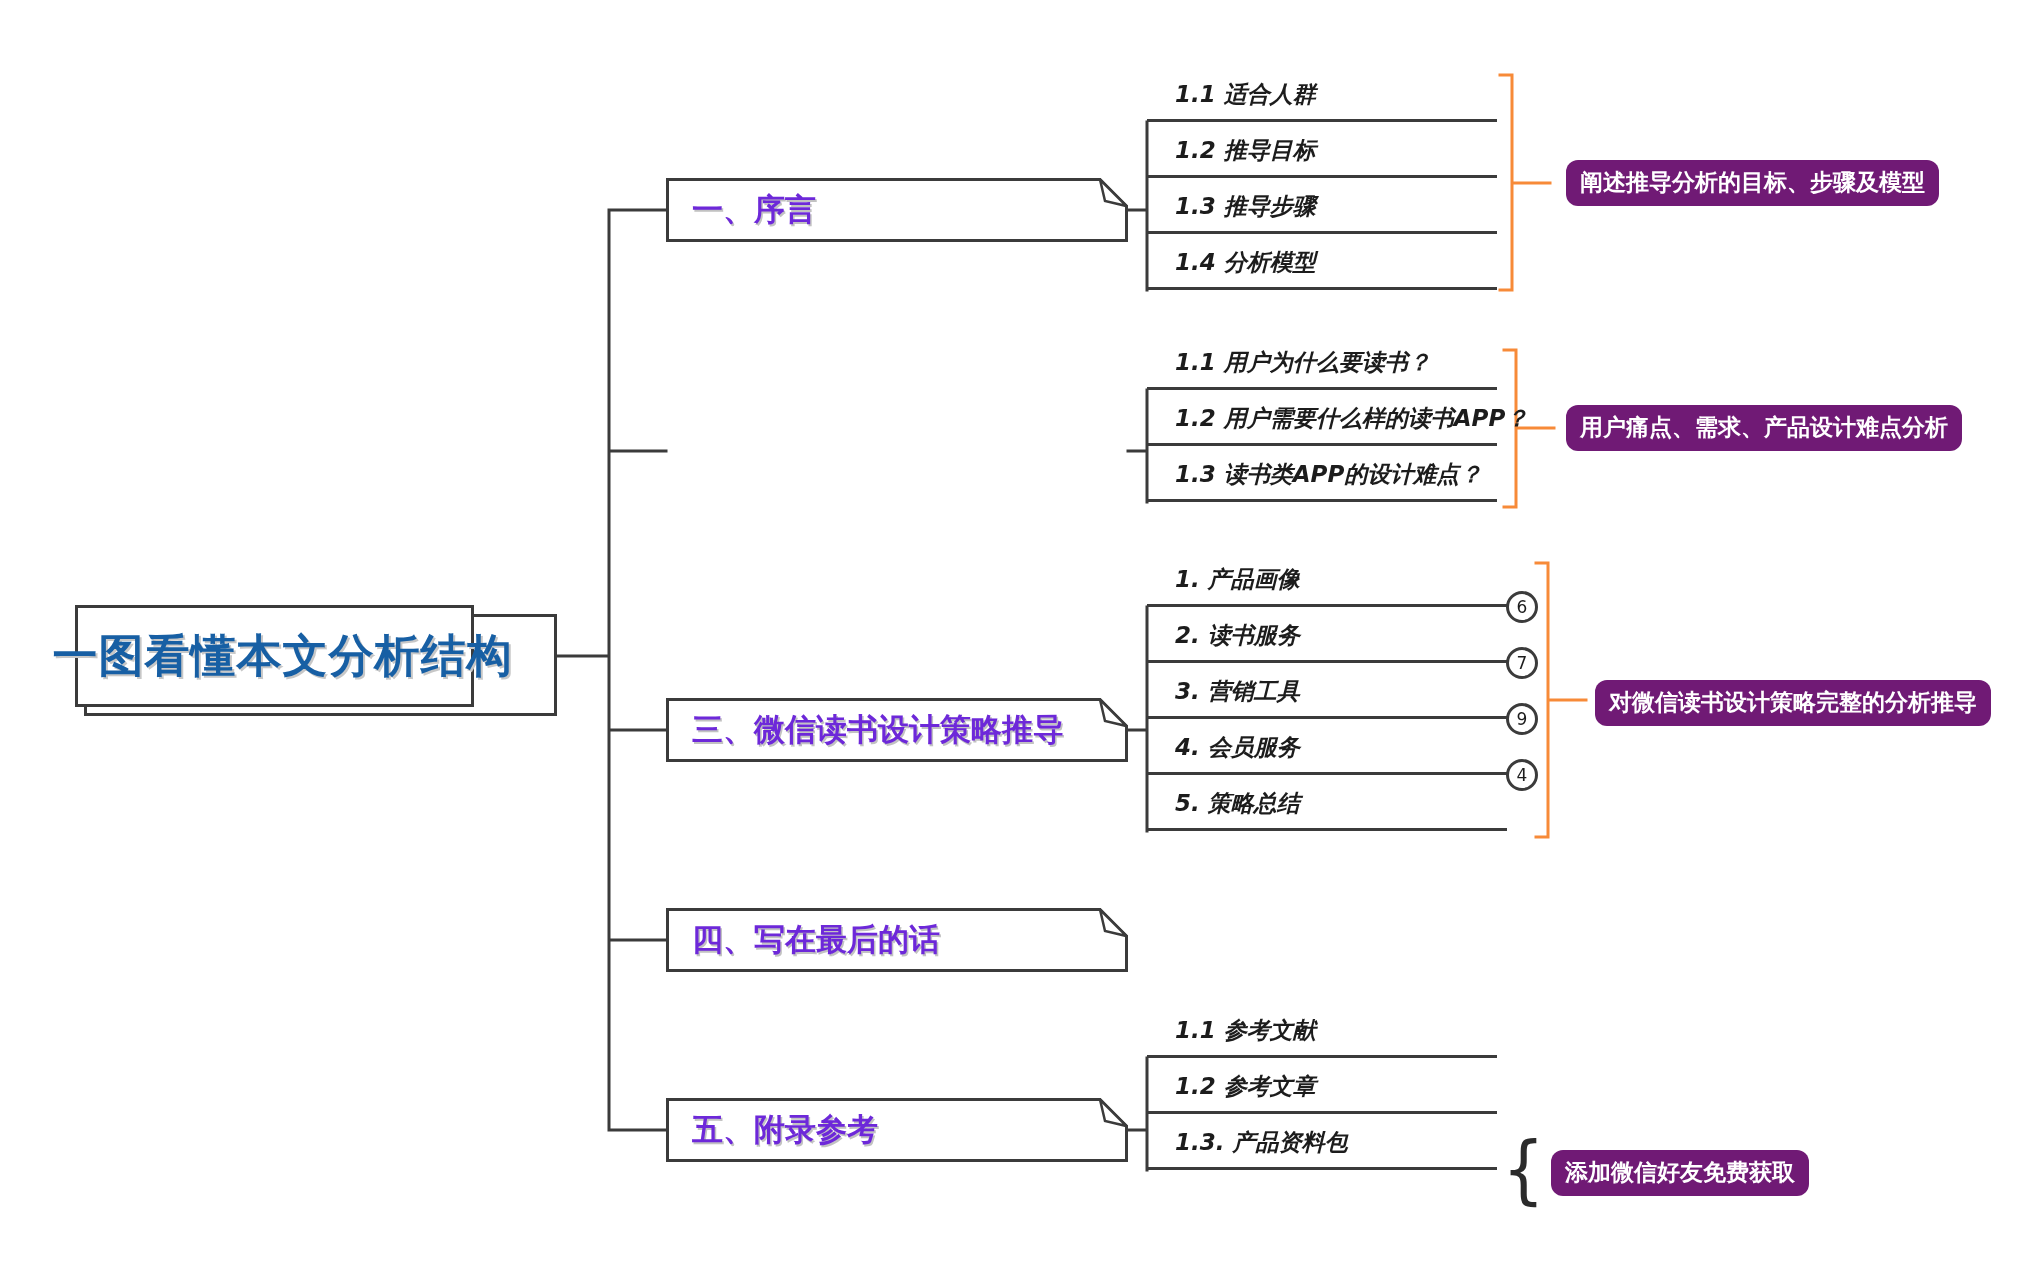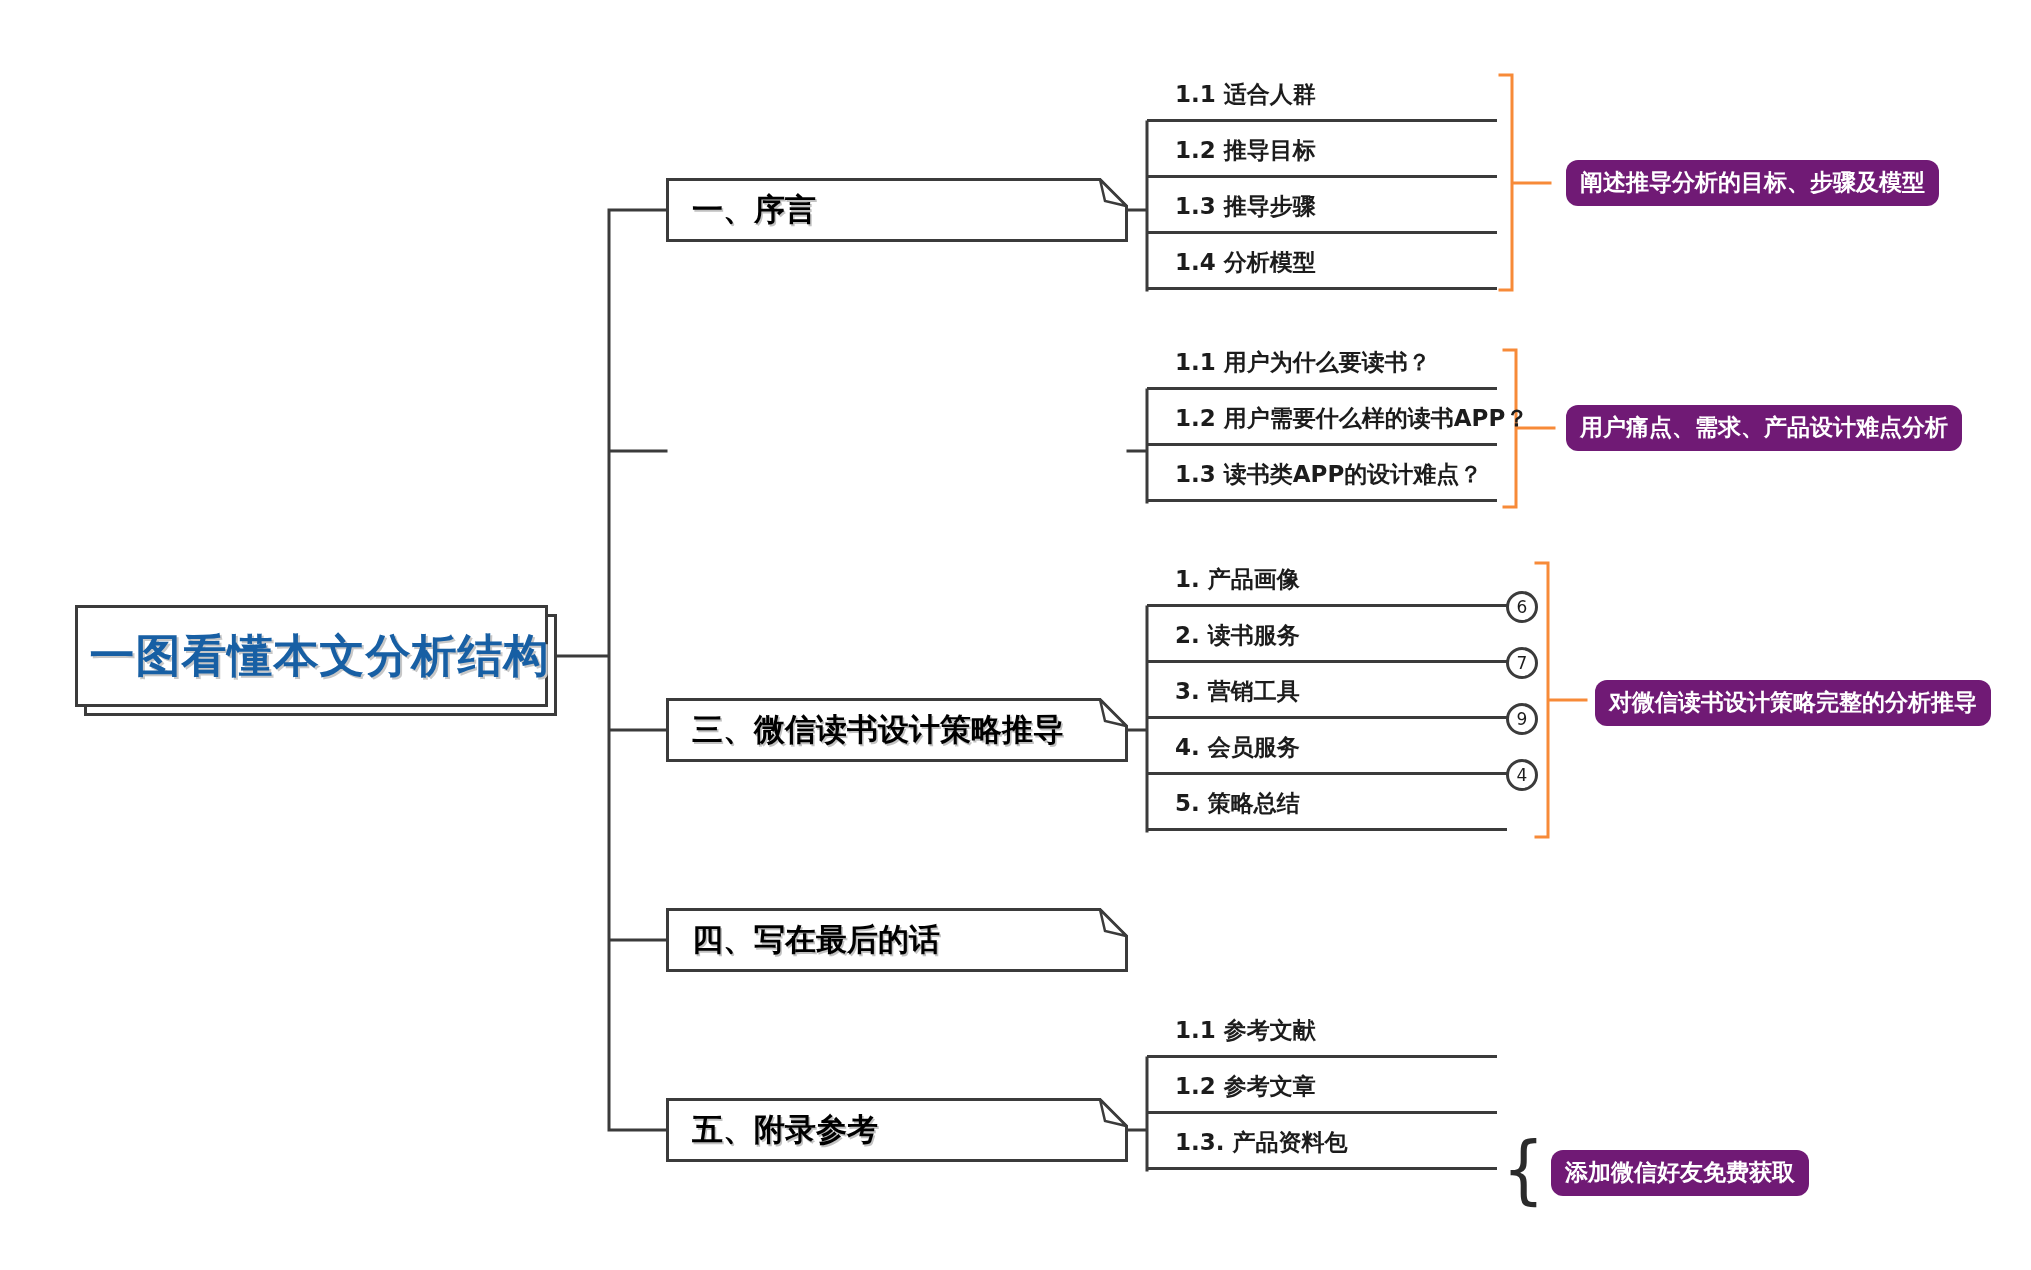"1.1 适合人群" .kid { font-style: none -> italic }
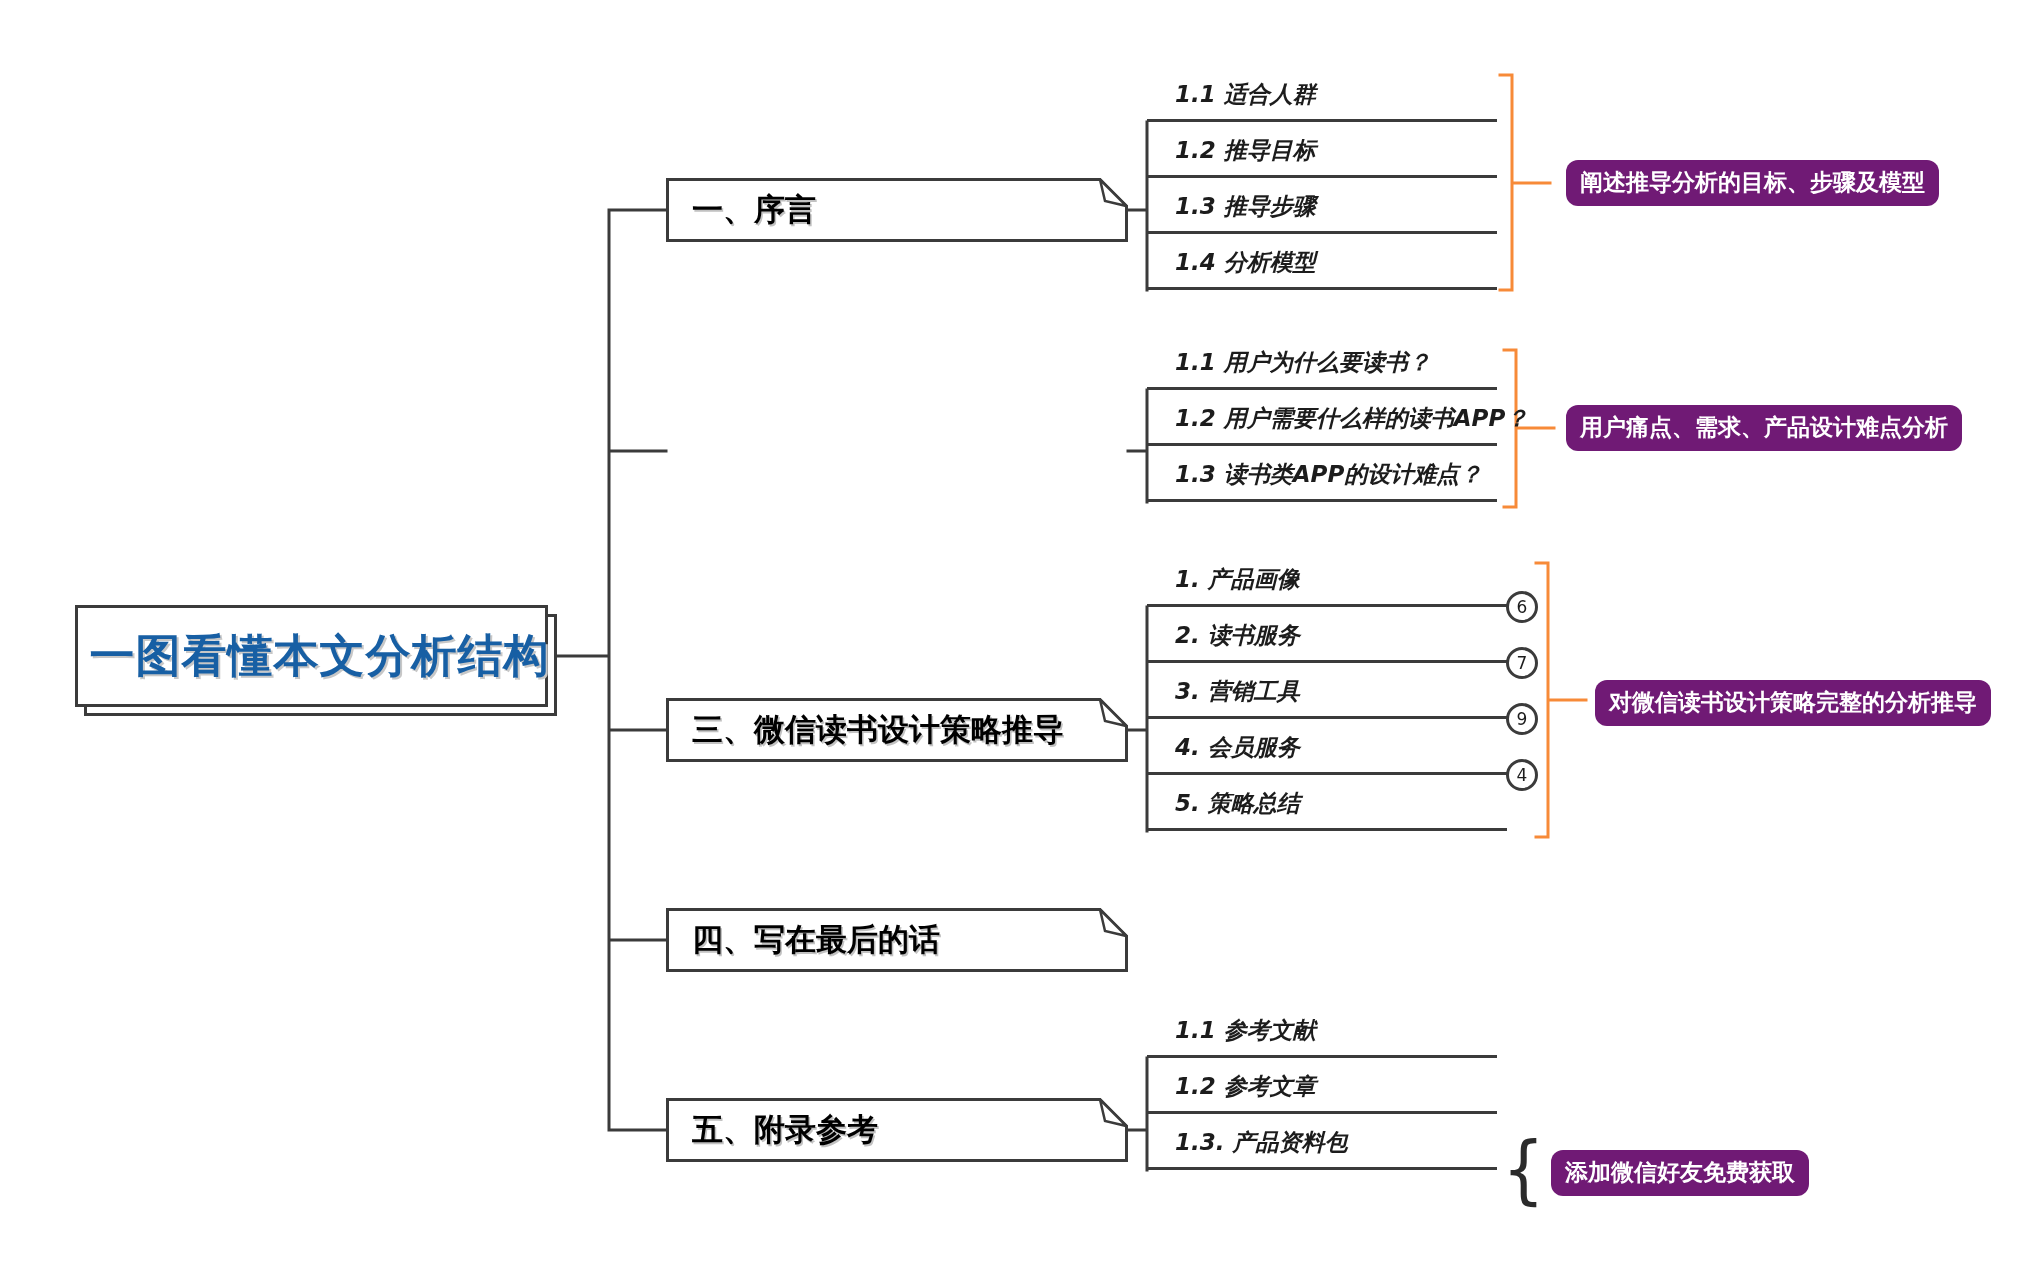"一、序言" .branch-title { color: #000000 -> #6d28d9 }
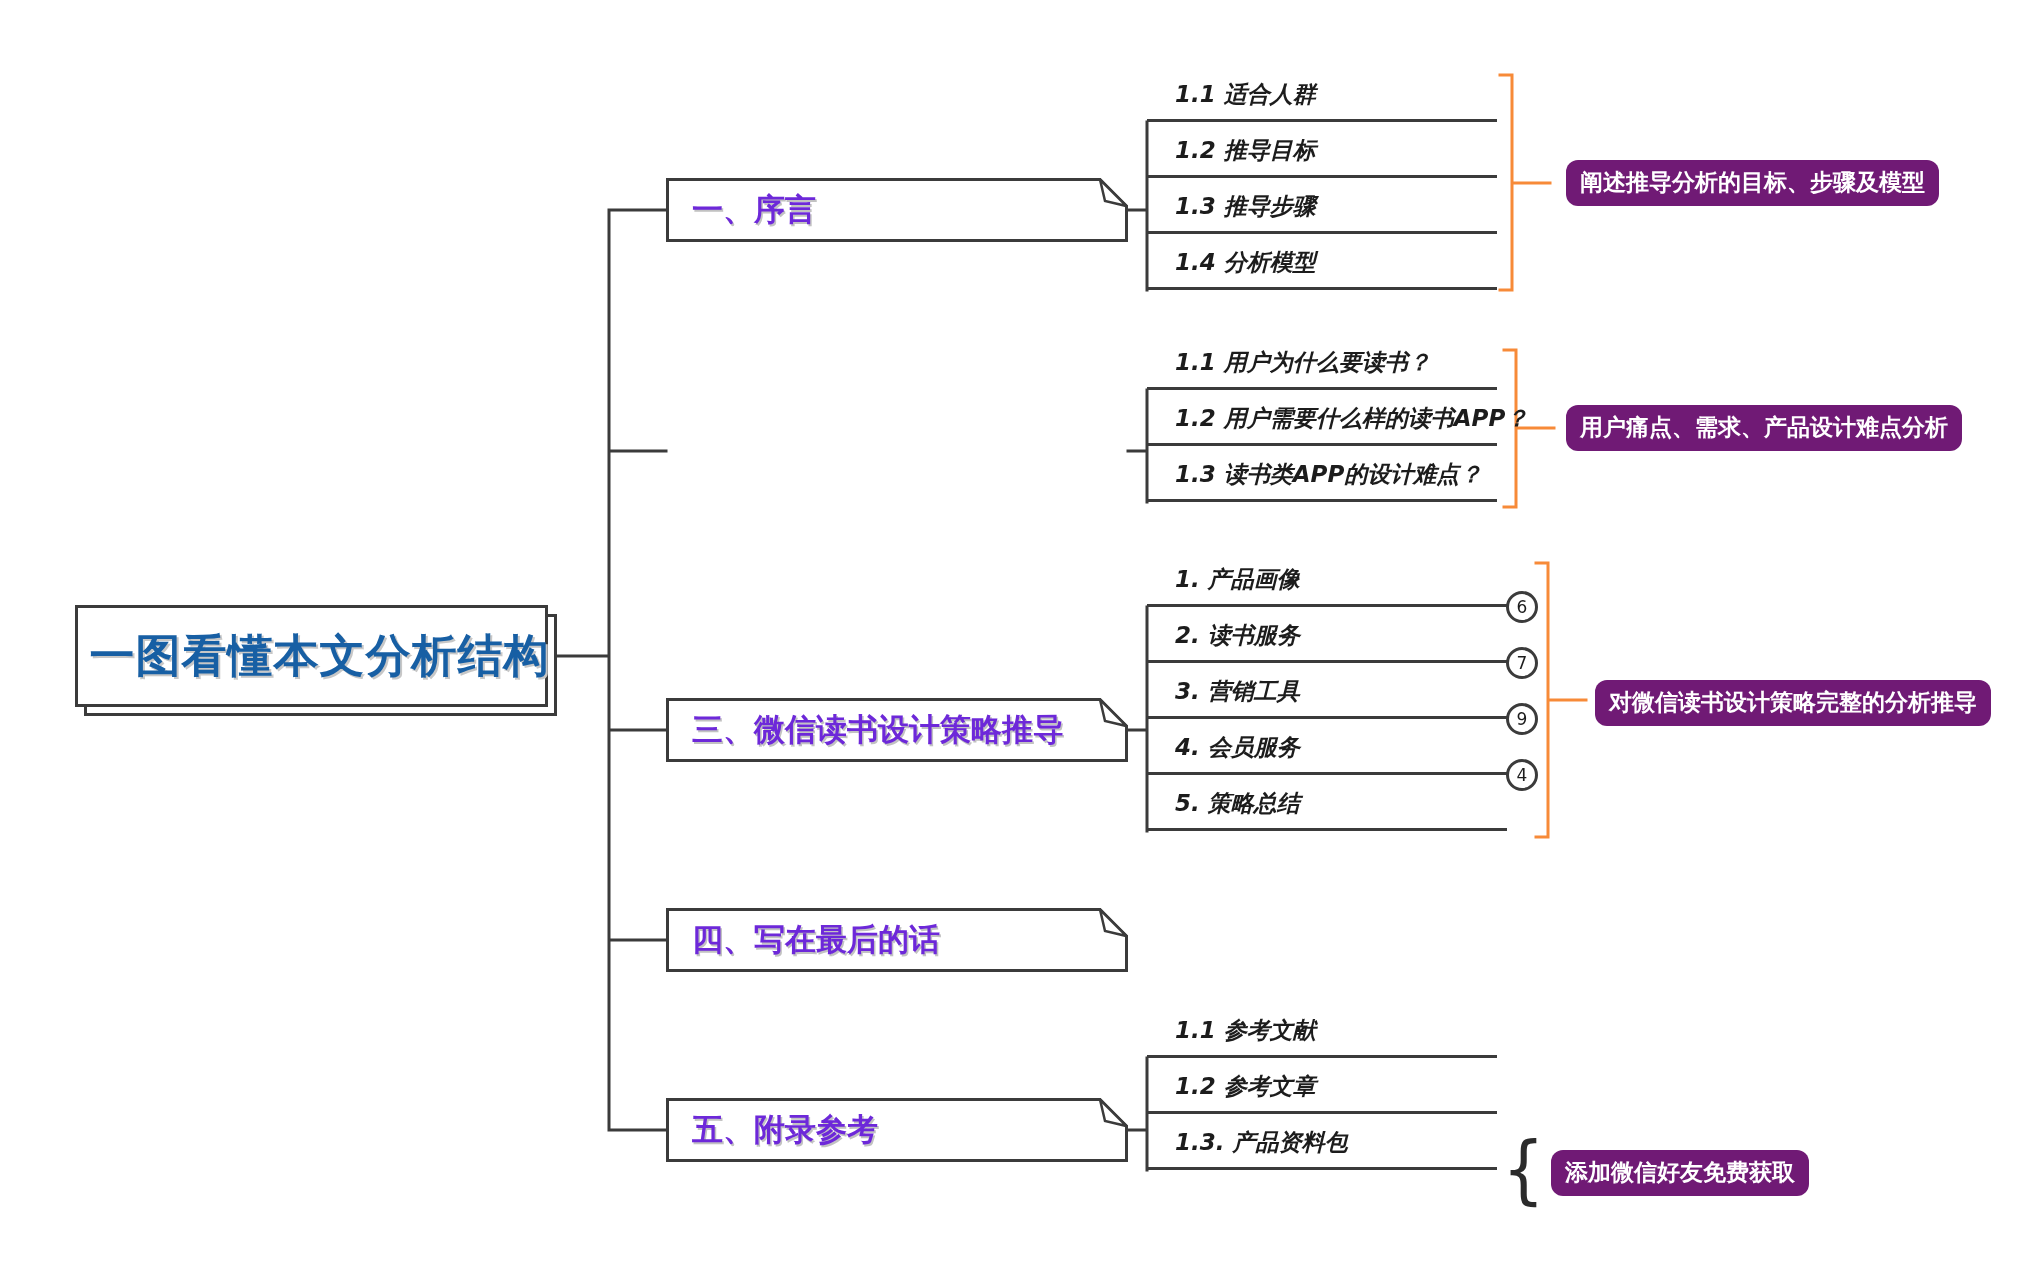"一图看懂本文分析结构" .root-box { width: 473px -> 399px }
